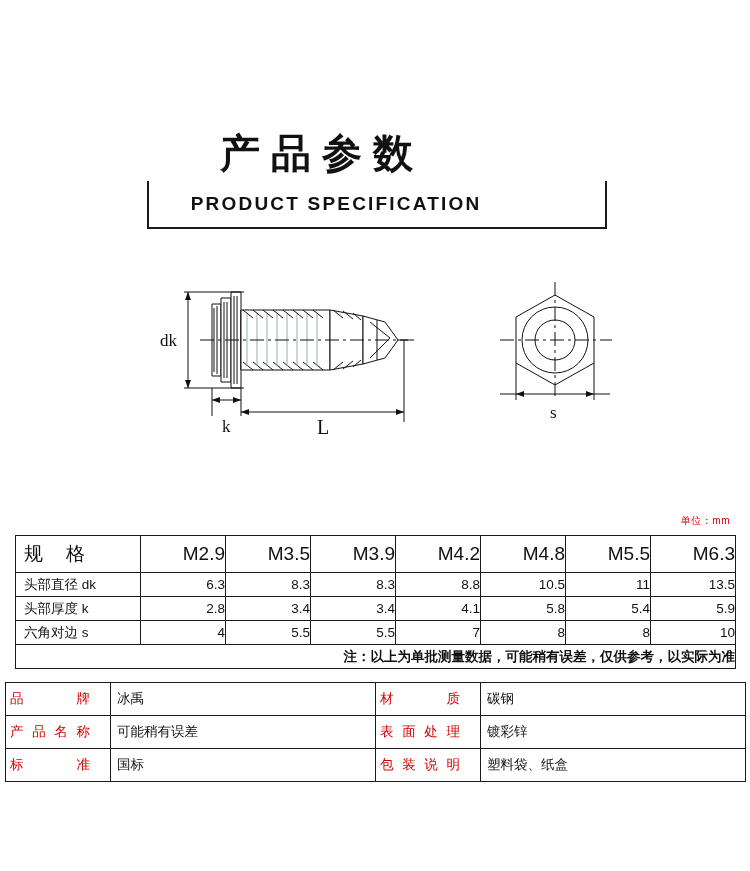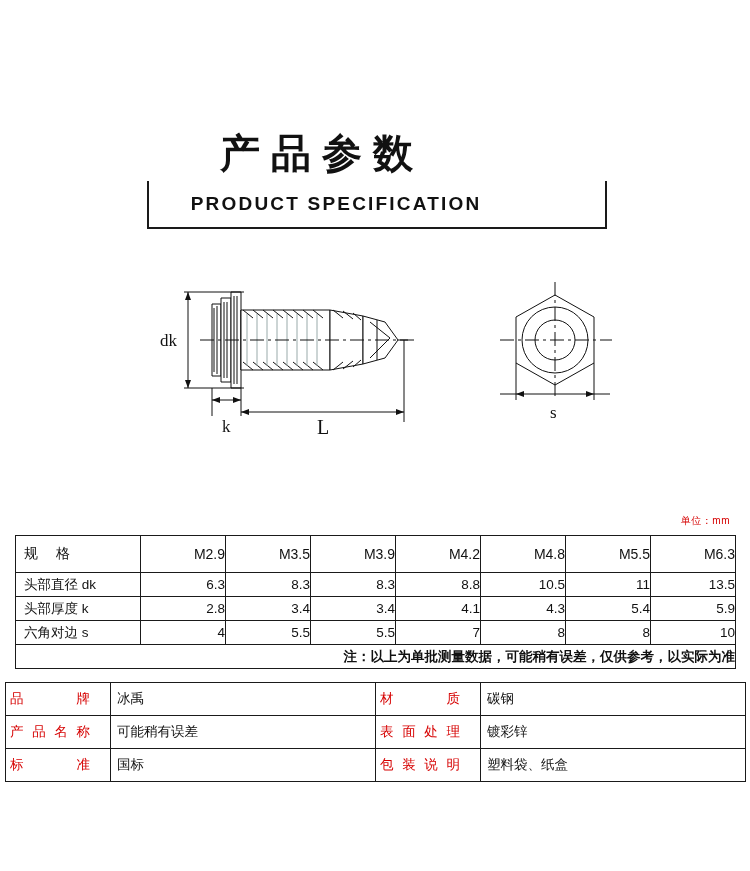"规 格" table.spec tr.header td { font-size: 14px -> 19px }
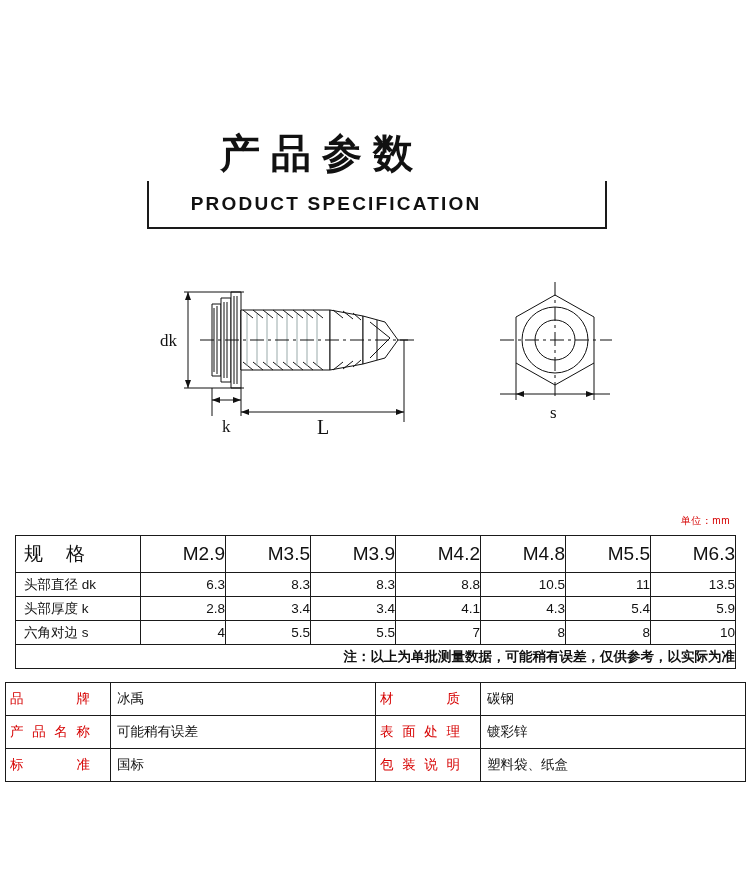"4.3" td { text: 4.3 -> 5.8 }
